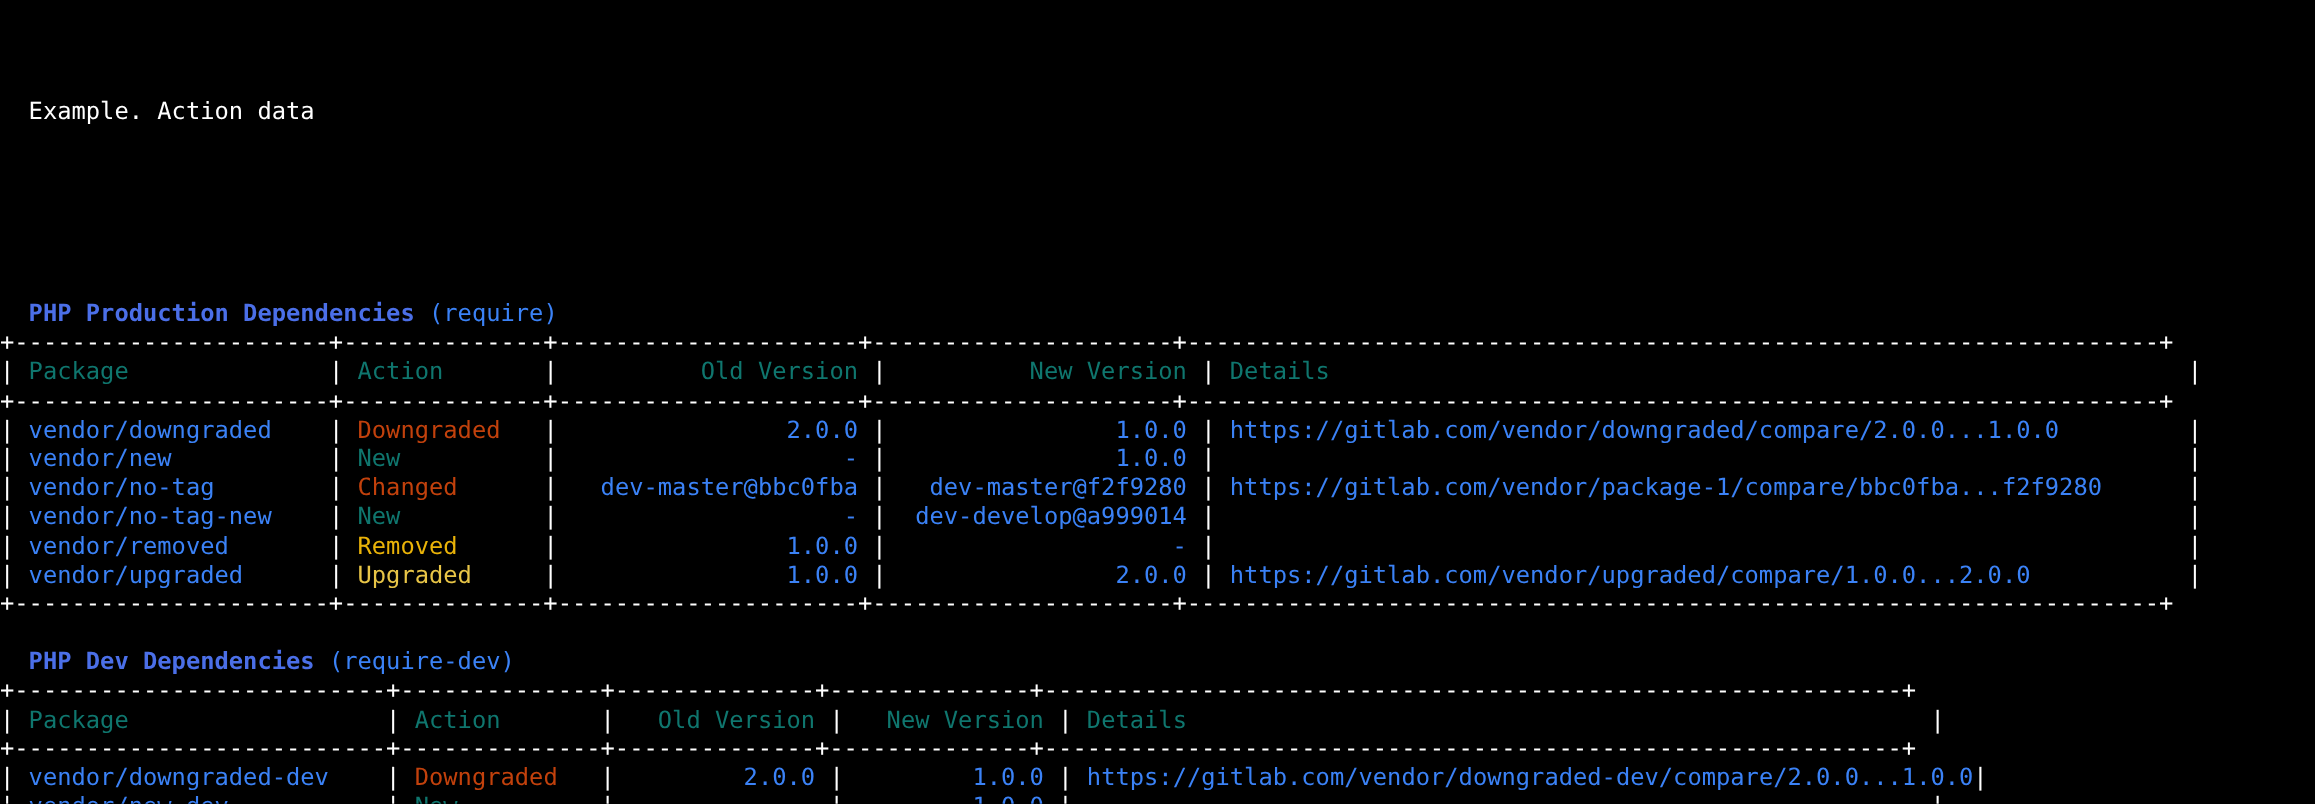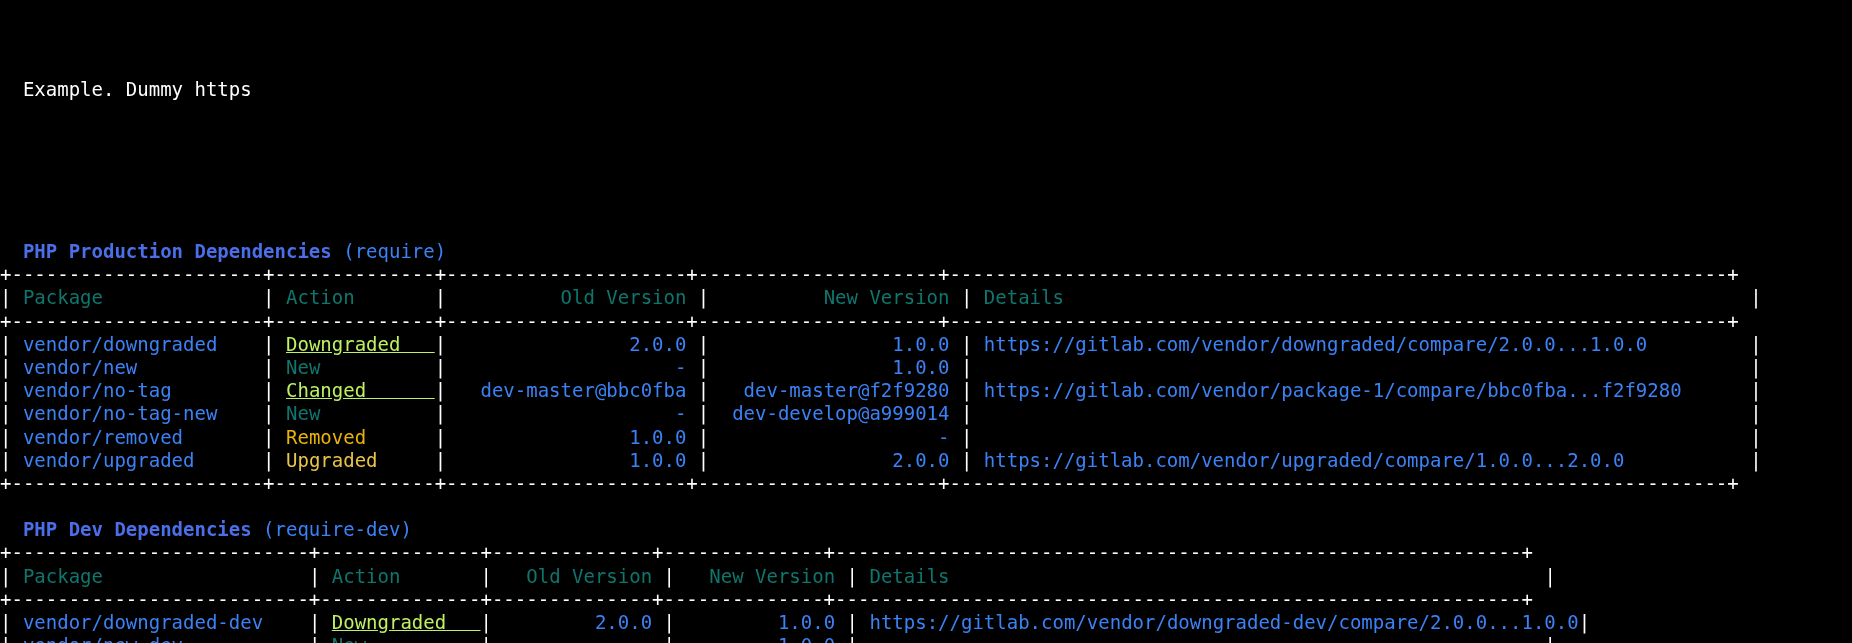"Example. Dummy https" div.line { text: Dummy https -> Action data }
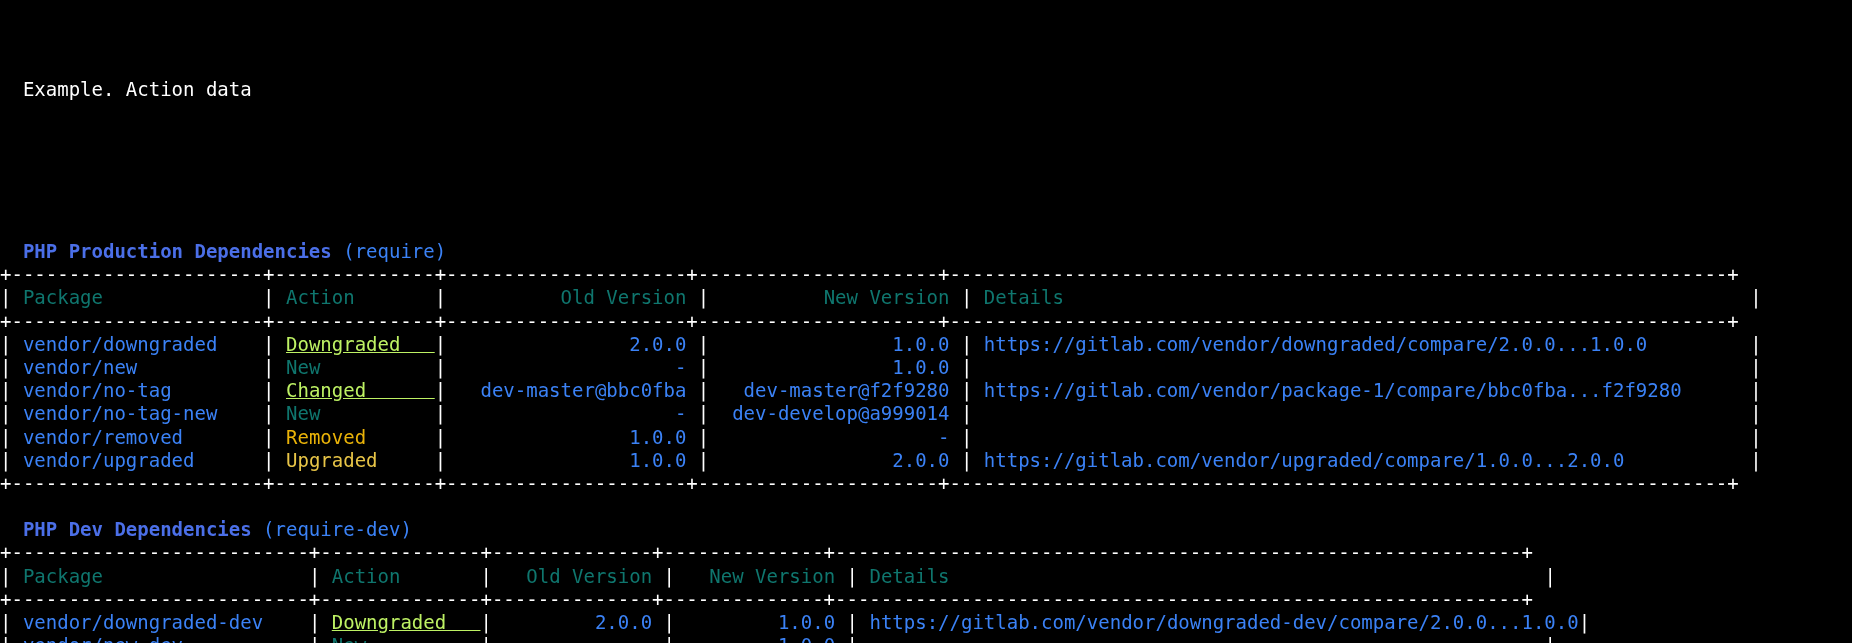"Downgraded" .cyan { color: #bef264 -> #c2410c; text-decoration: underline -> none }
